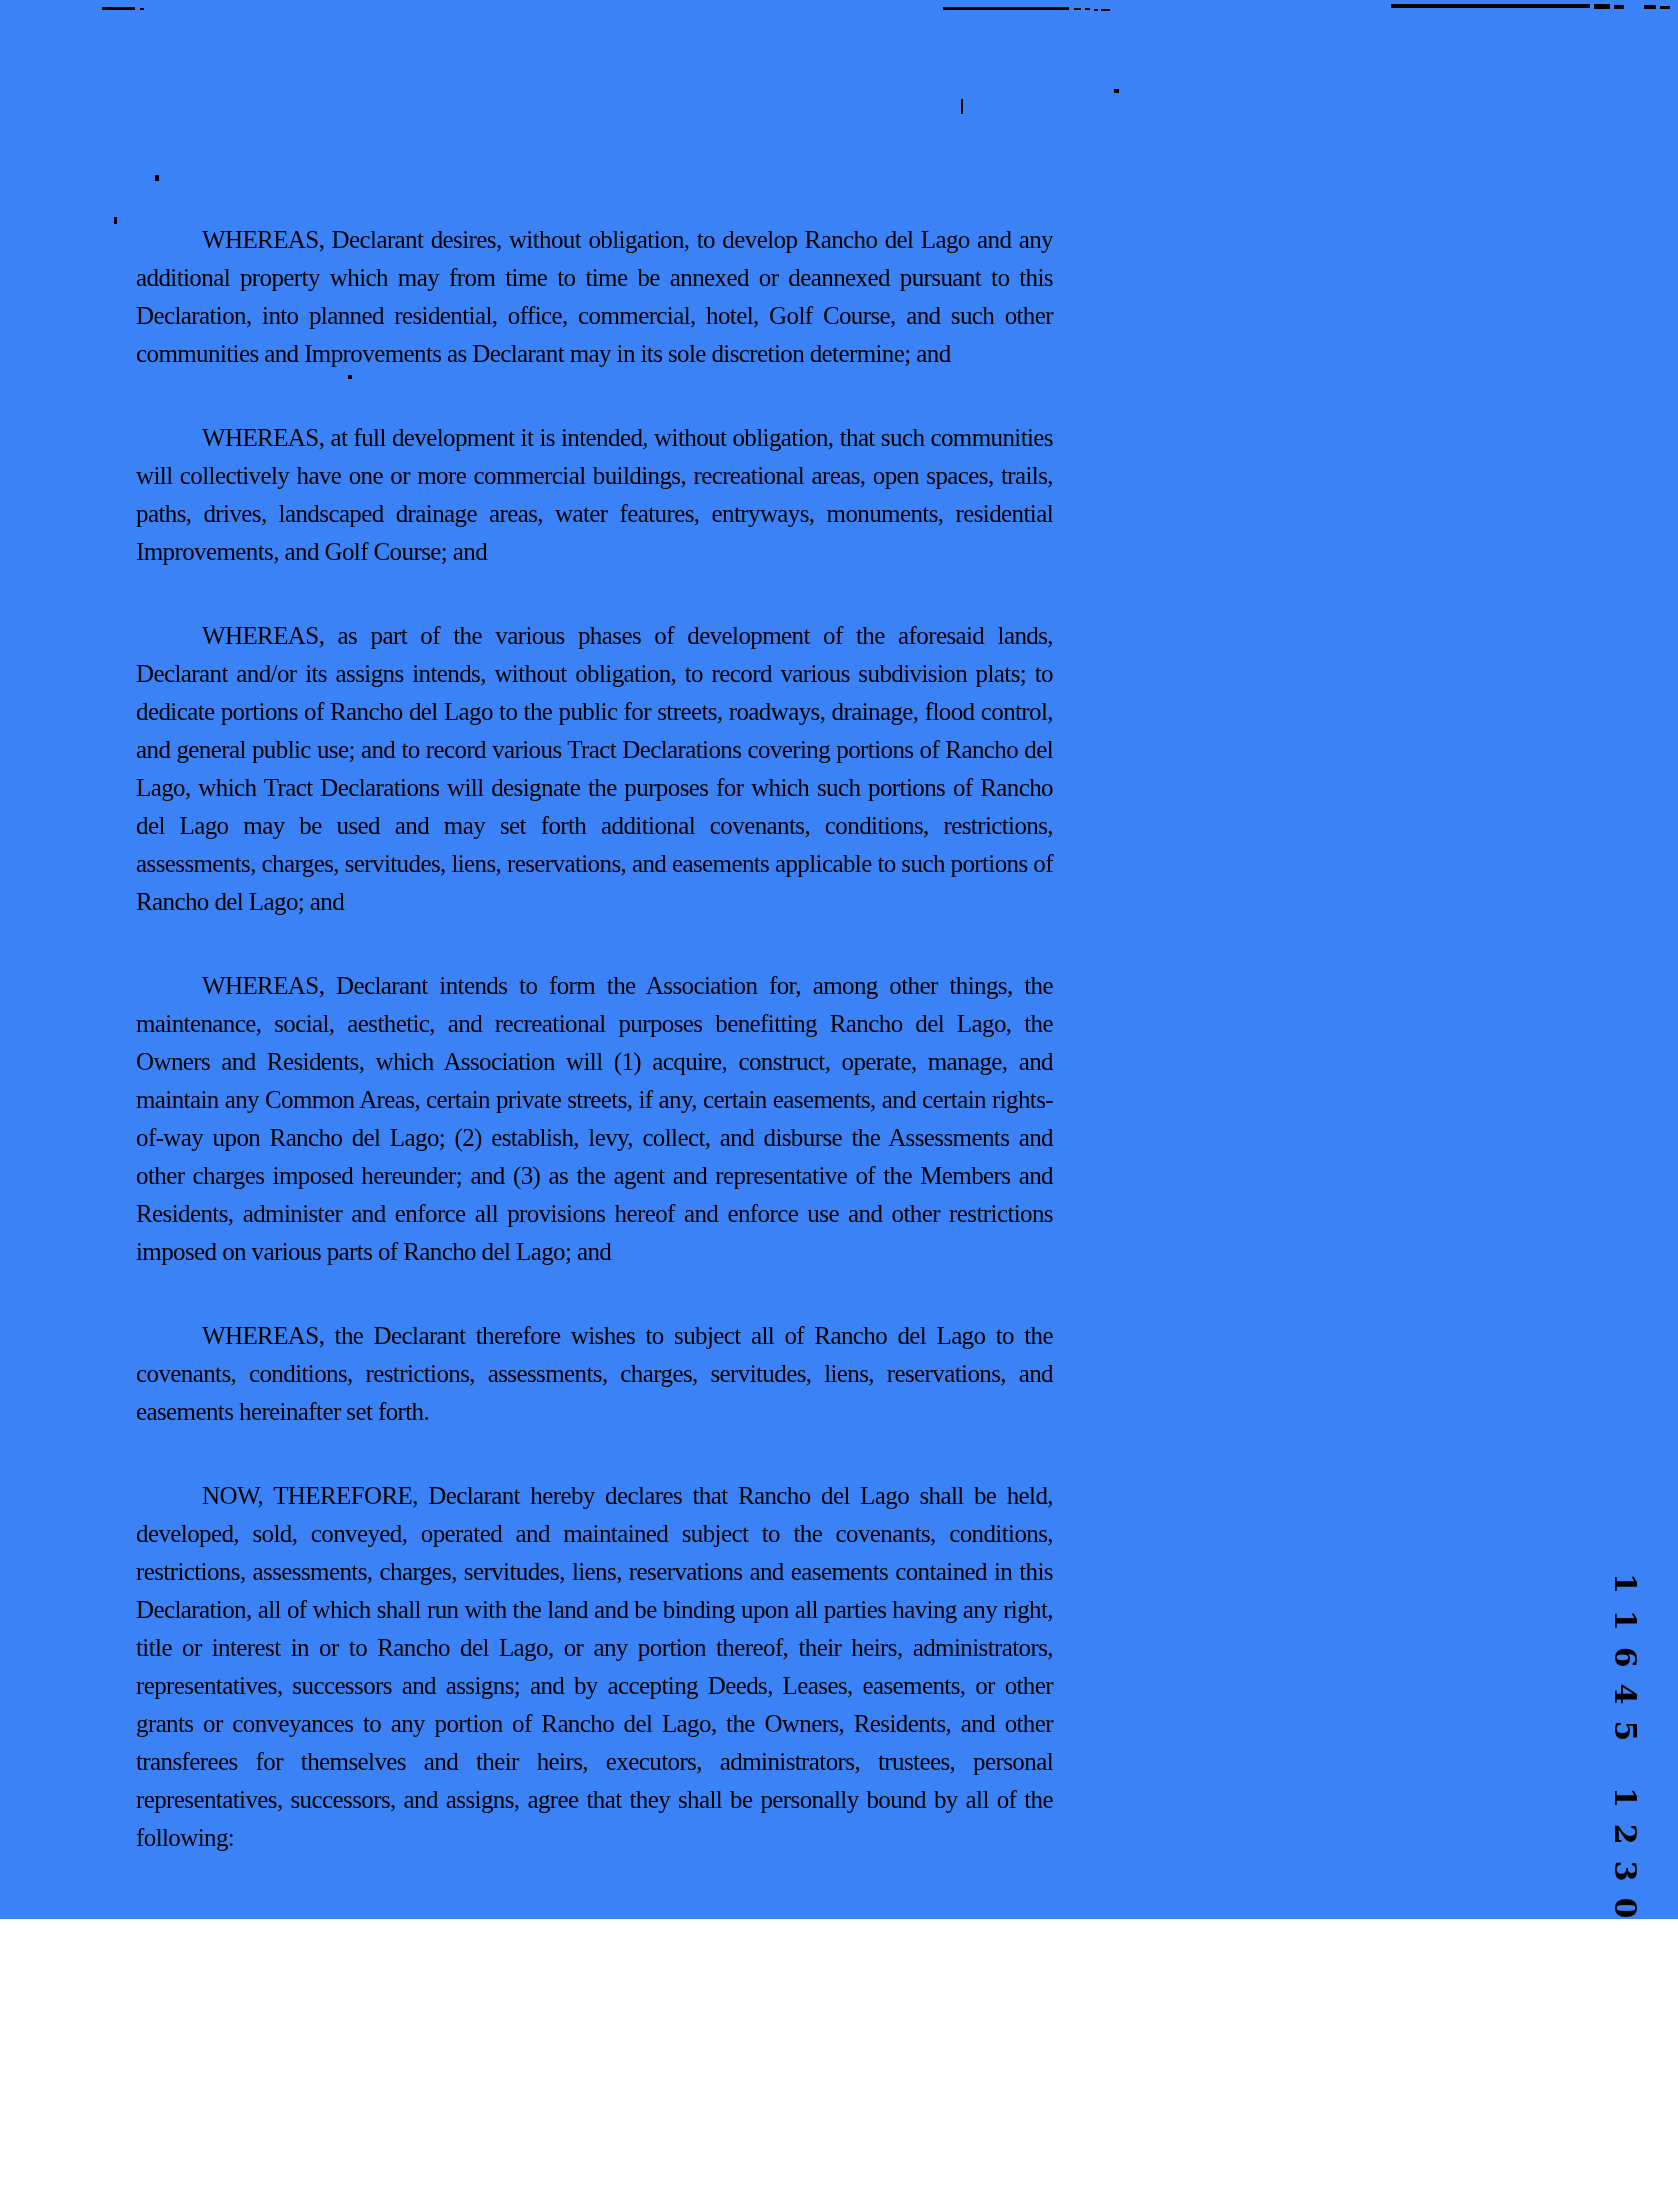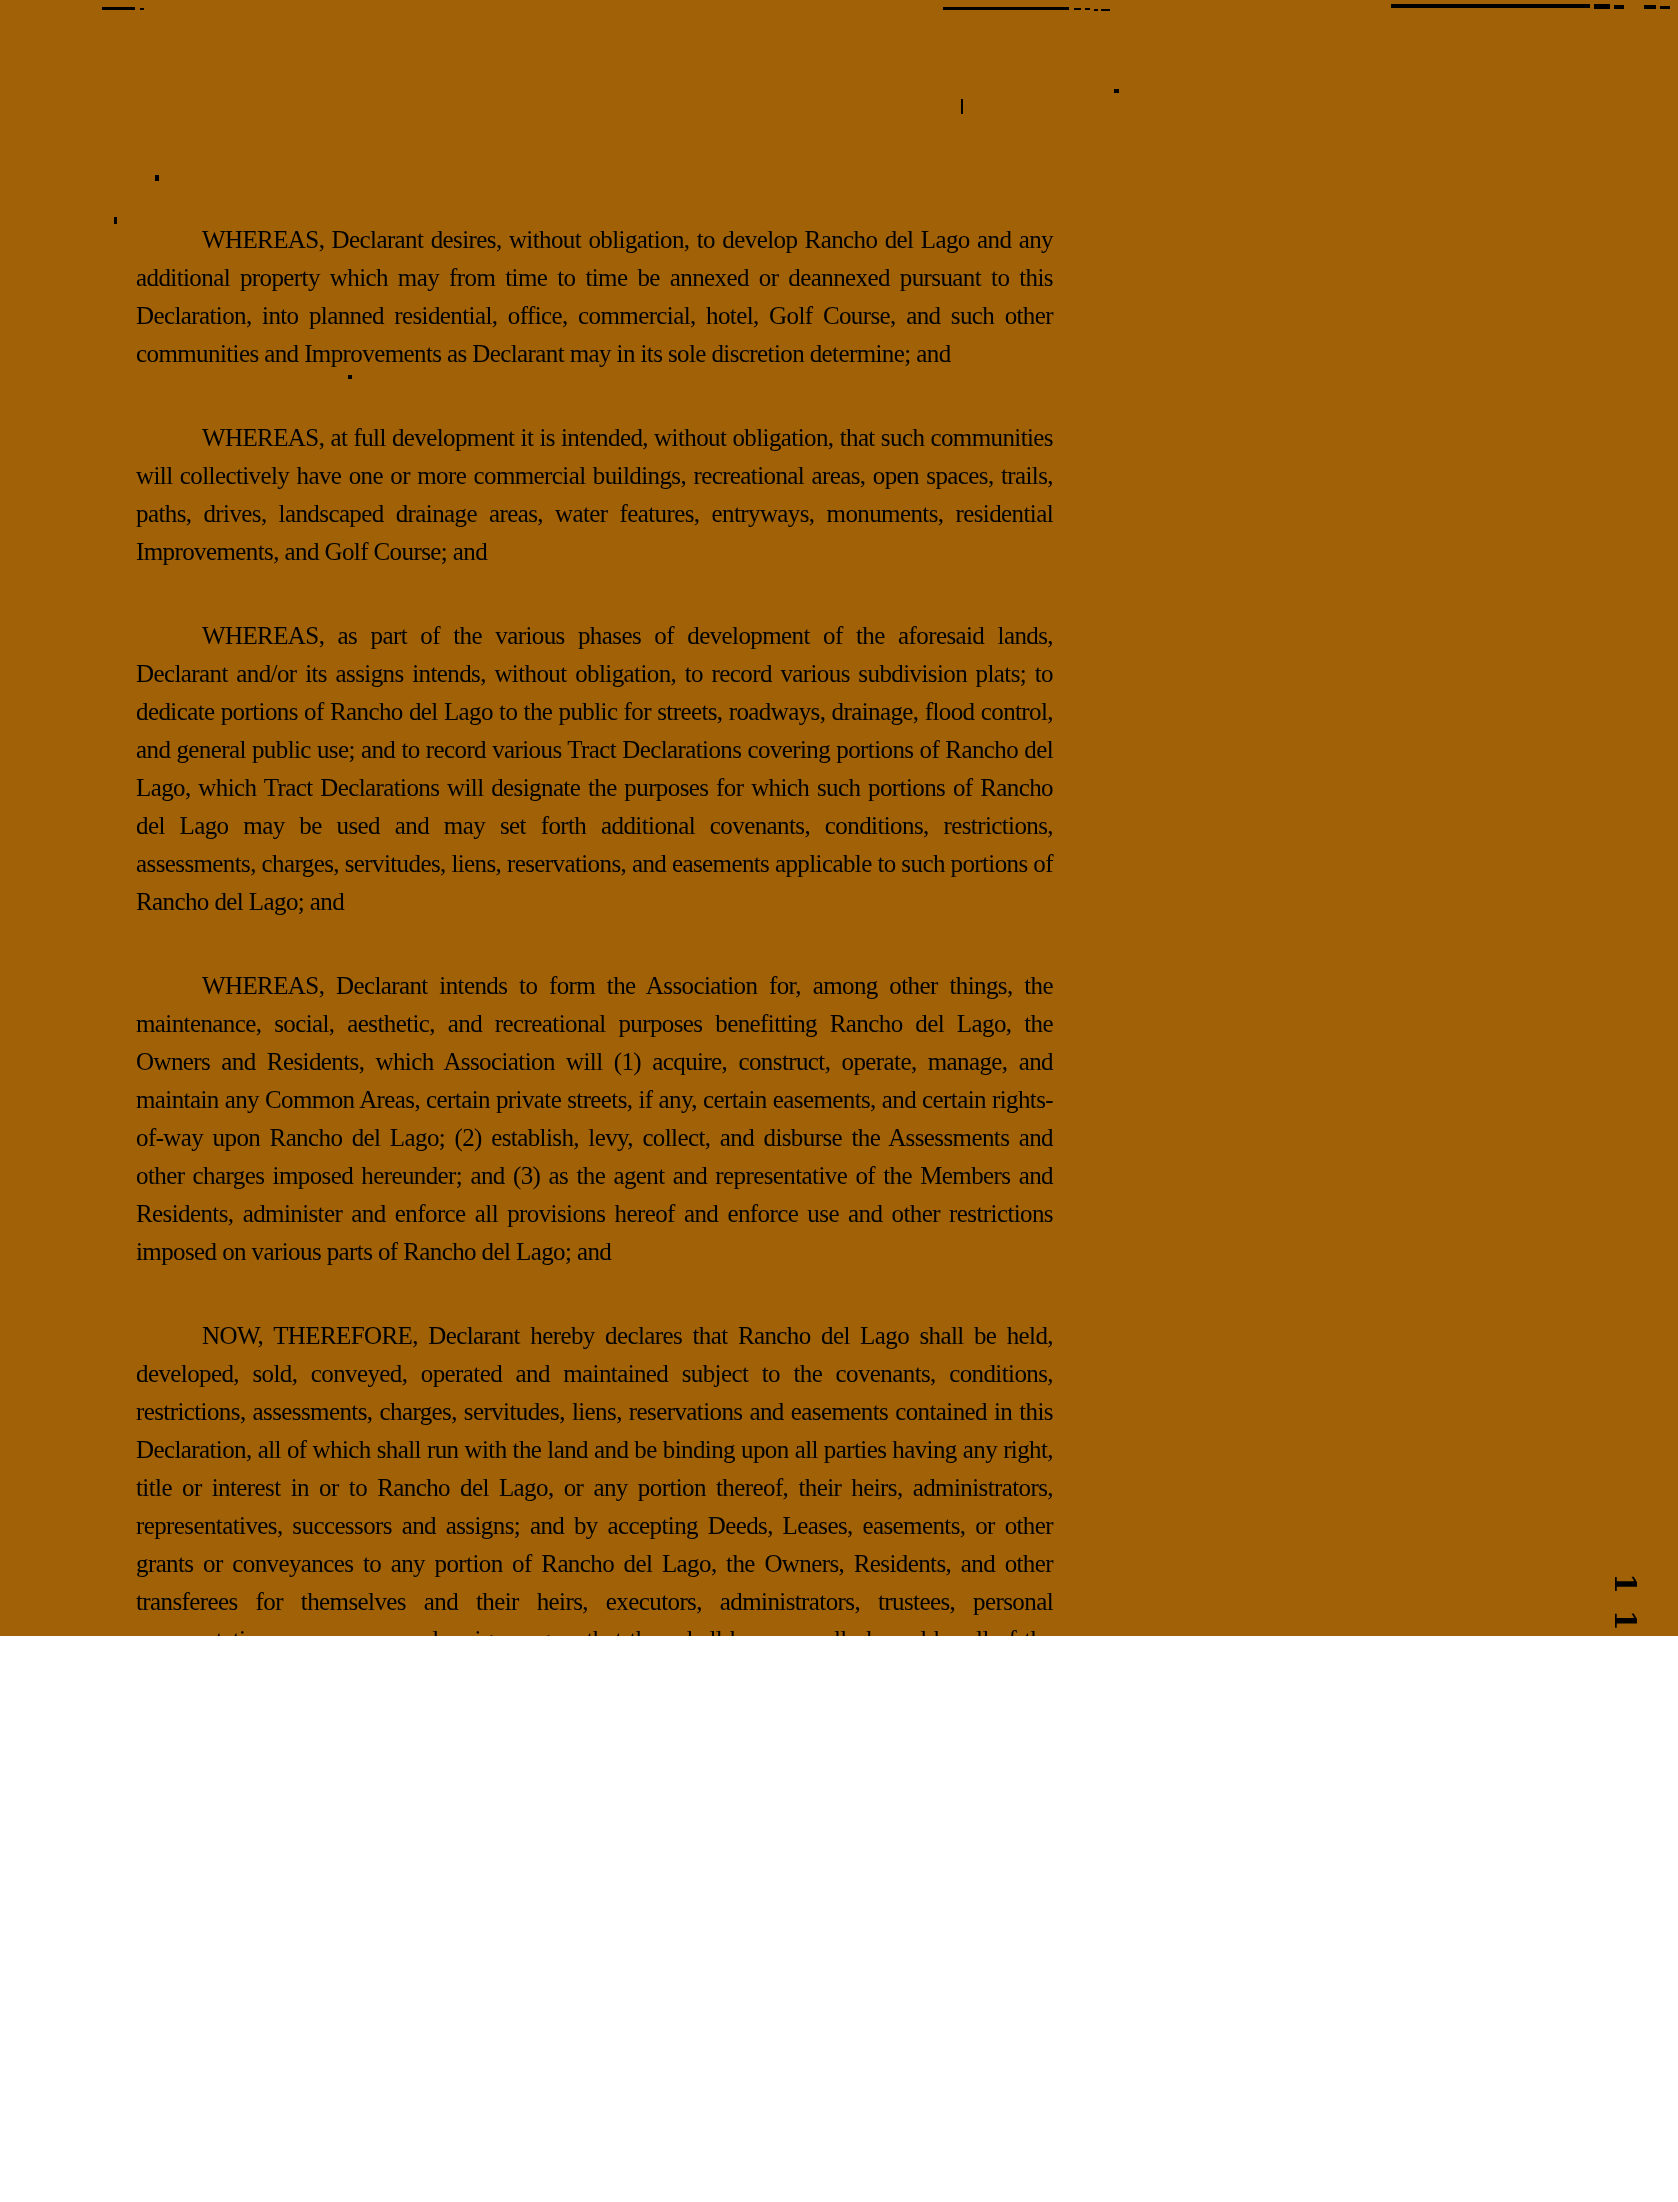"WHEREAS, Declarant desires, without" .page { background: #a16207 -> #3b82f6; height: 1636px -> 1919px }
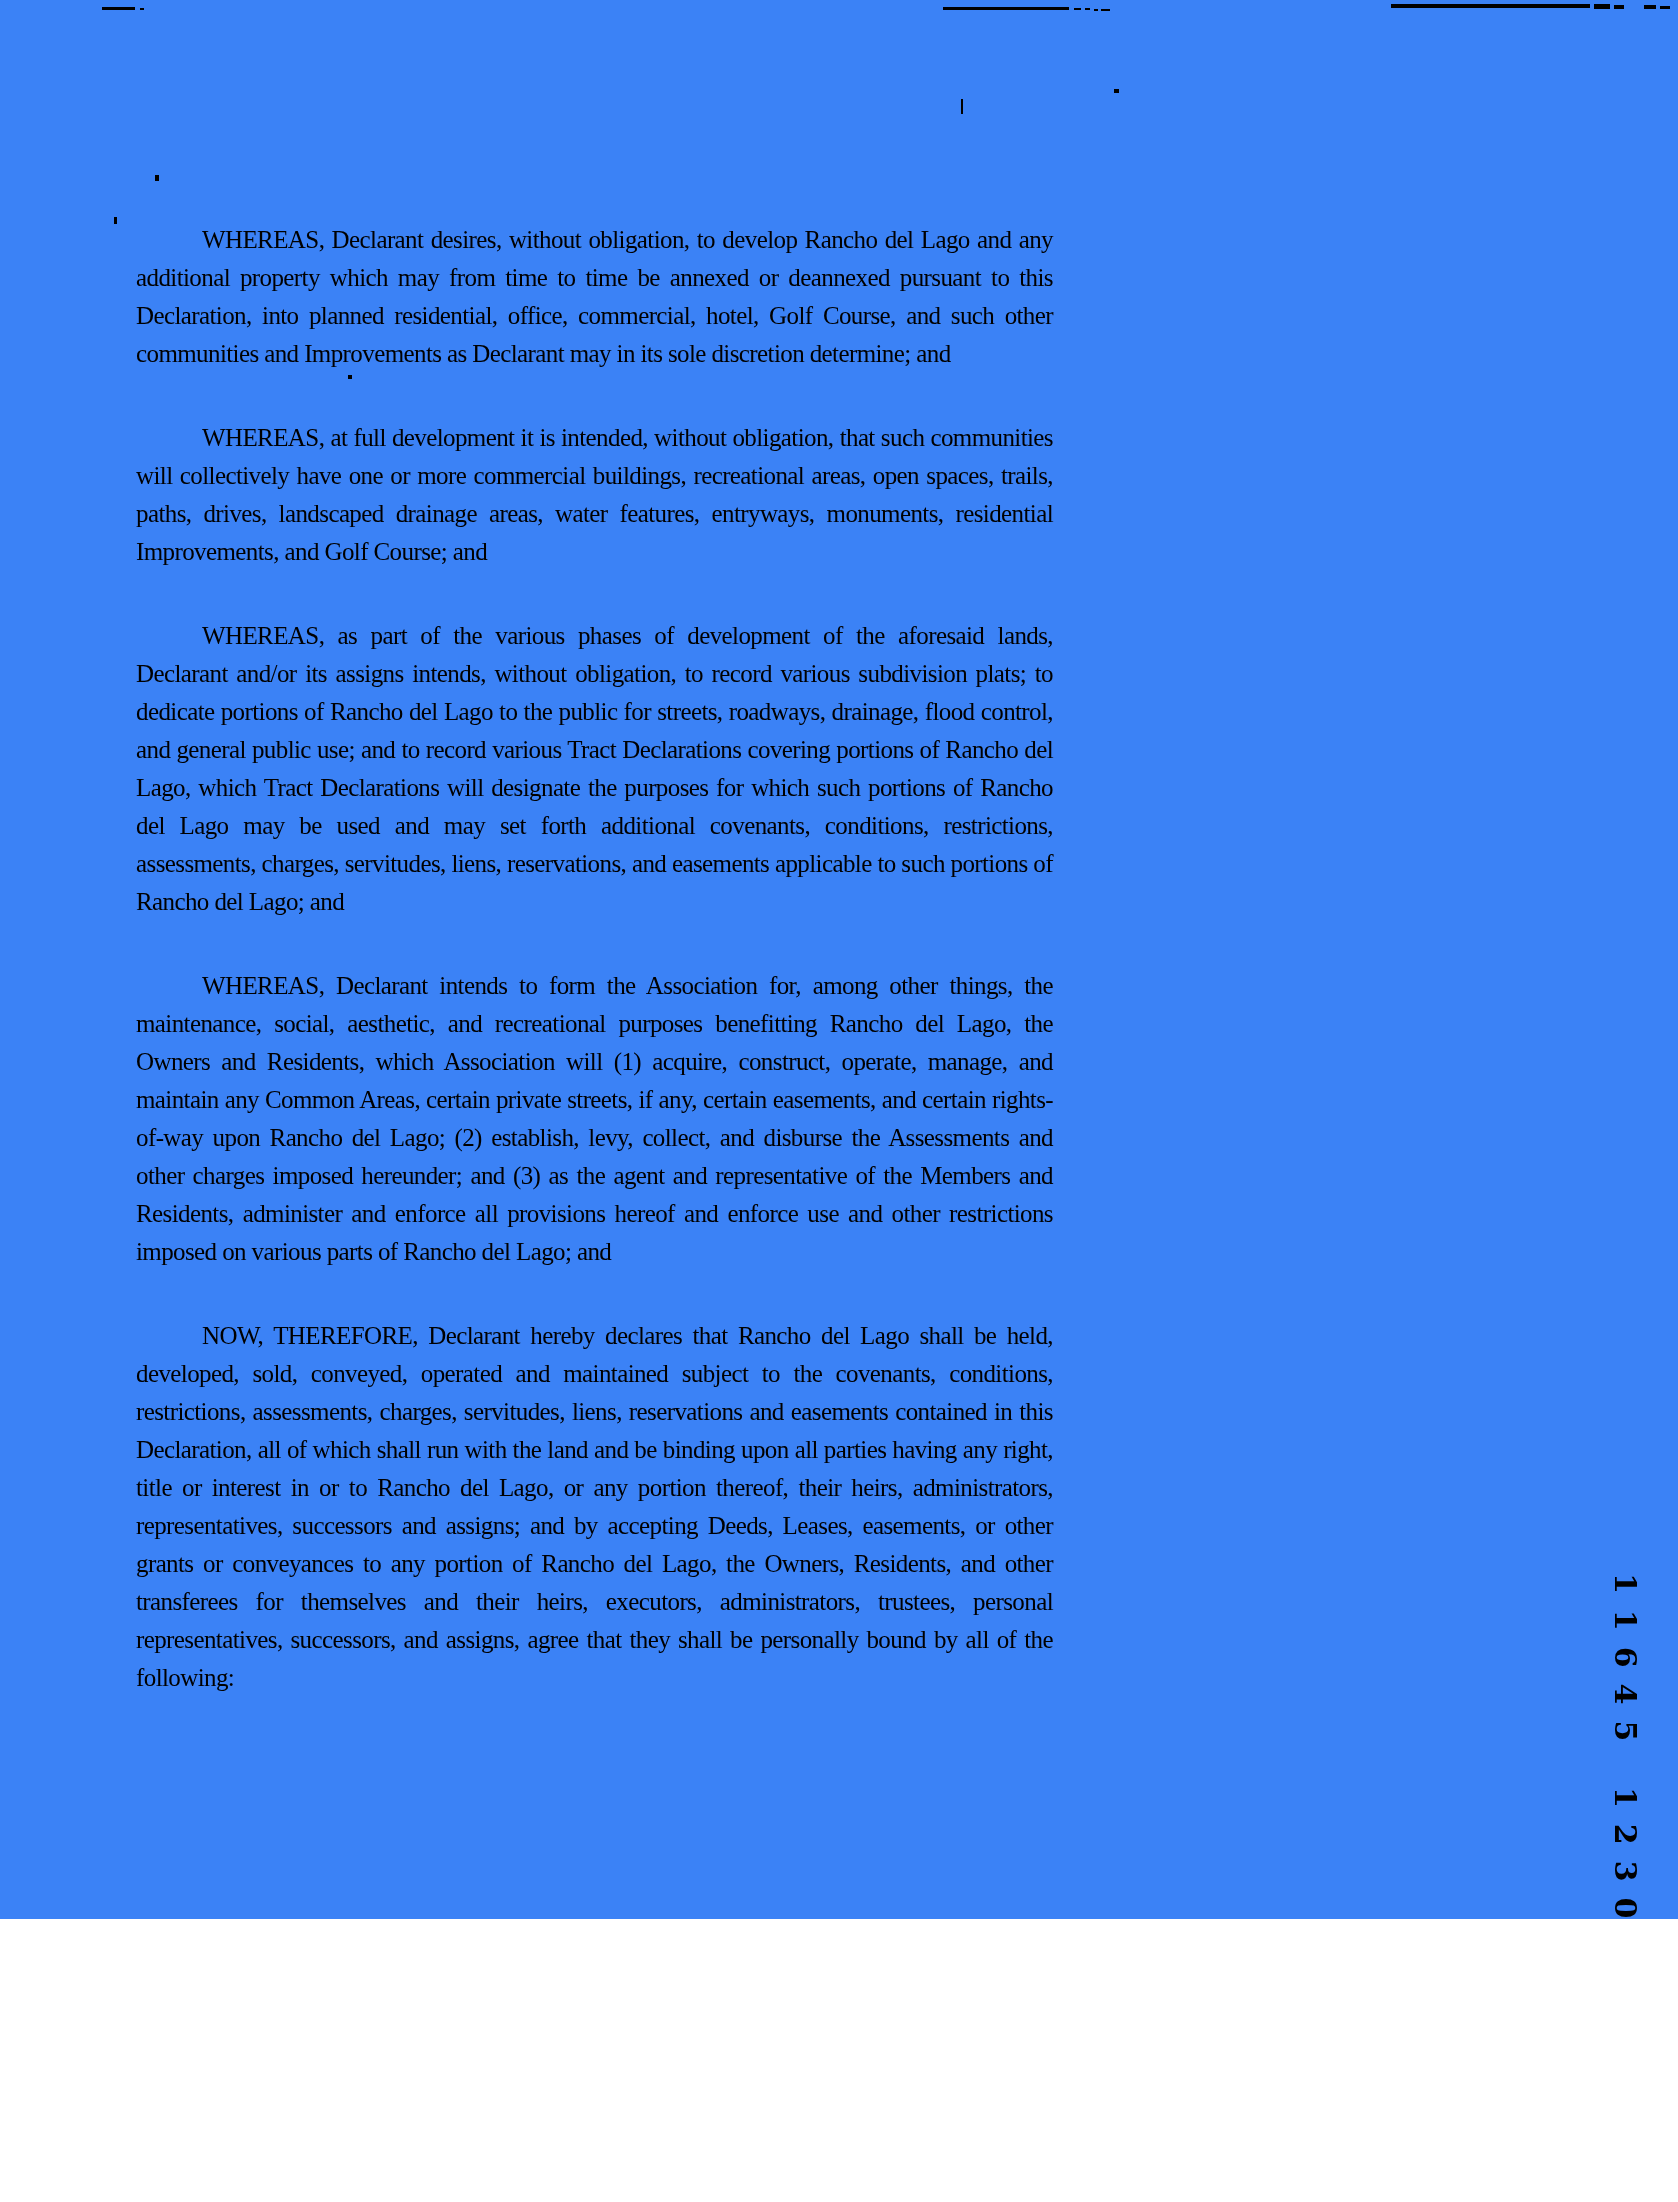"WHEREAS, the Declarant therefore wishes" p { html: none -> <p>WHEREAS, the Declarant therefore wishes to subject all of Rancho del Lago to the covenants, conditions, restrictions, assessments, charges, servitudes, liens, reservations, and easements hereinafter set forth.</p> }
